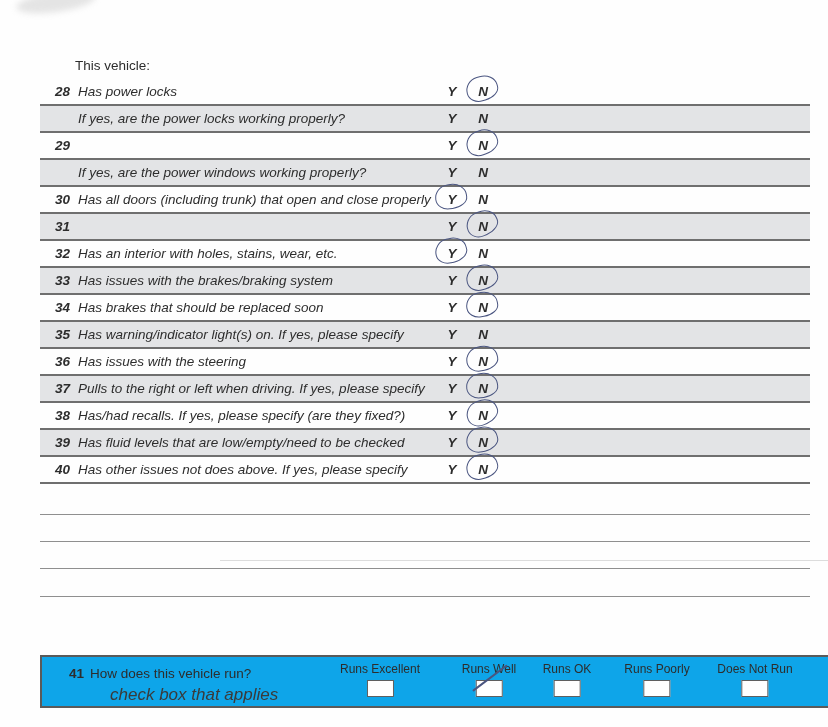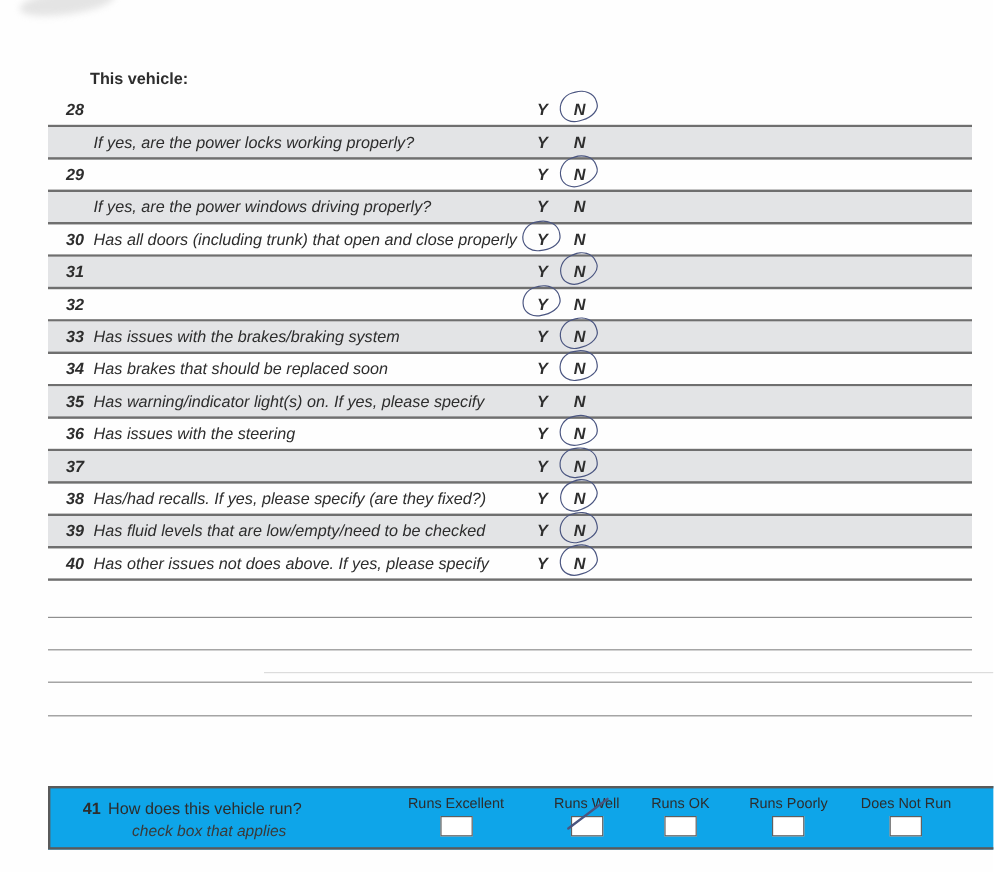"This vehicle:" .heading { font-weight: bold -> normal }
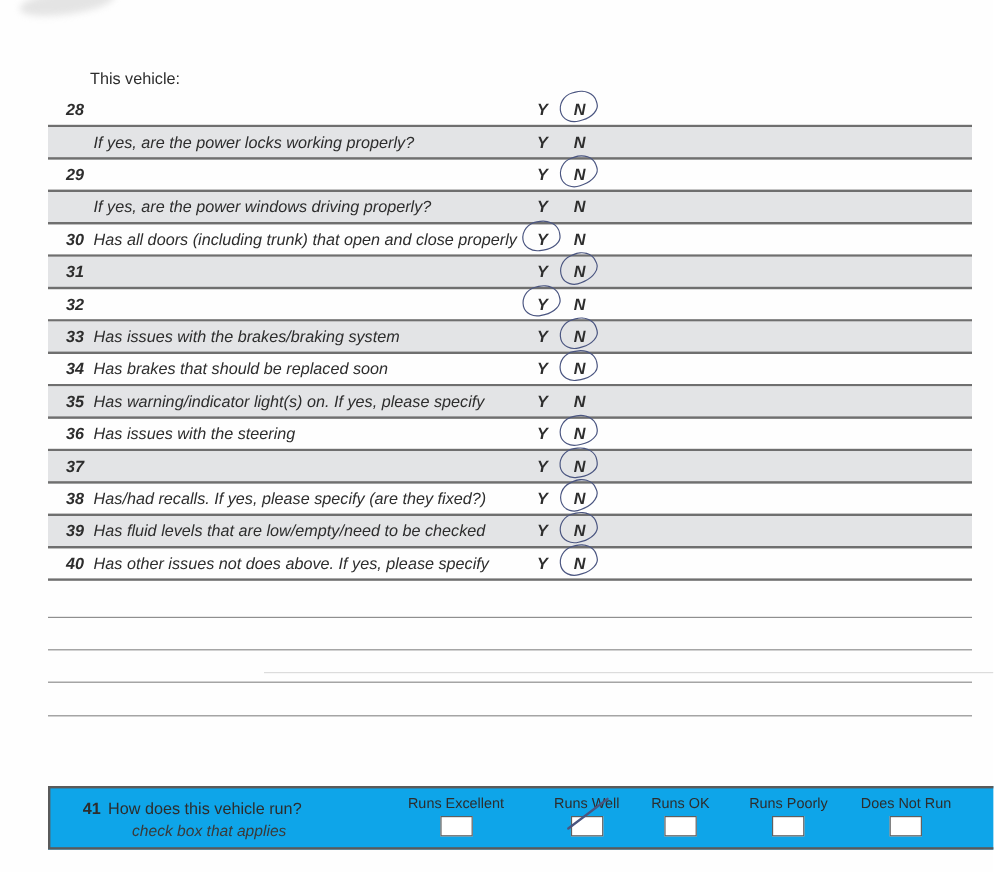"Has power locks" span.lbl { html: none -> <span>Has power locks</span> }
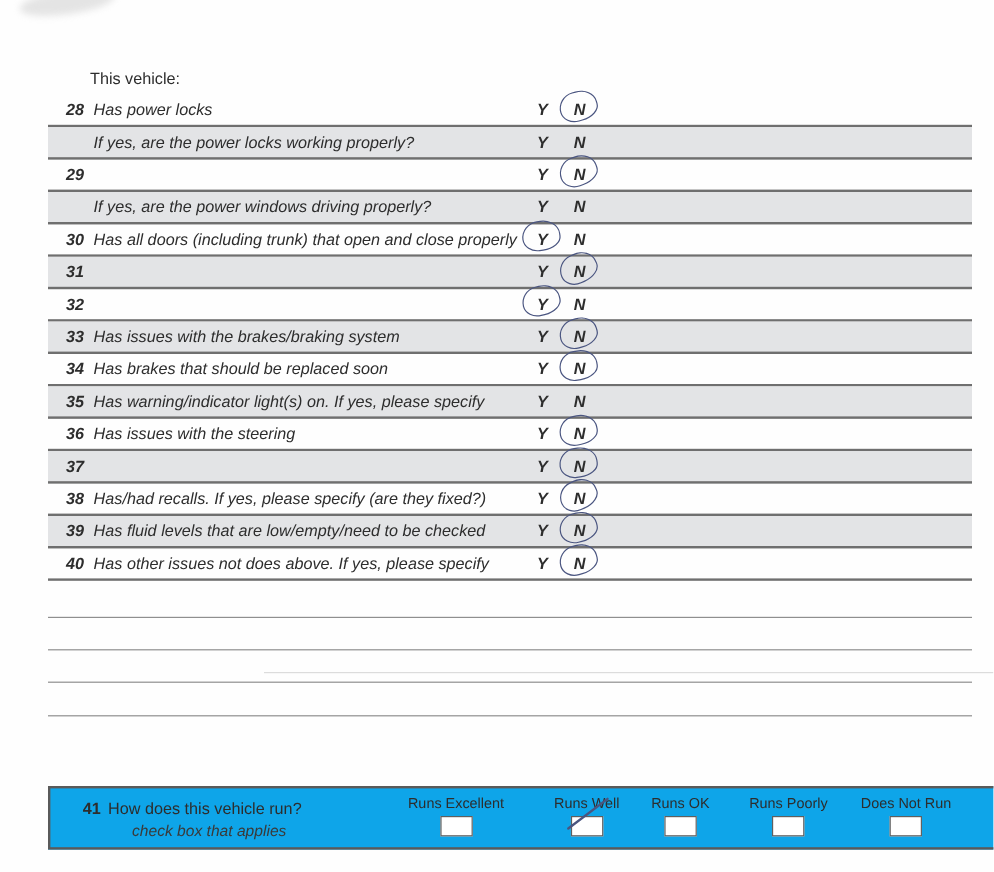"If yes, are the power windows" span.lbl { text: driving -> working }
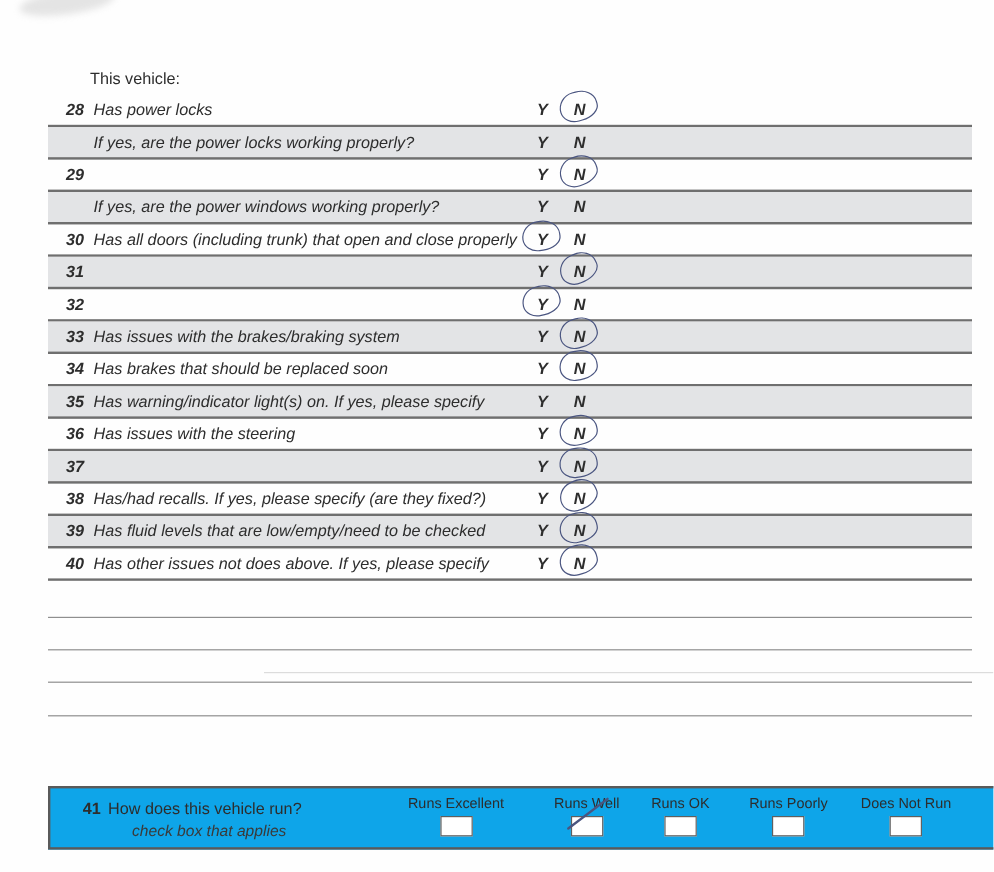"Has an interior with holes," span.lbl { html: none -> <span>Has an interior with holes, stains, wear, etc.</span> }
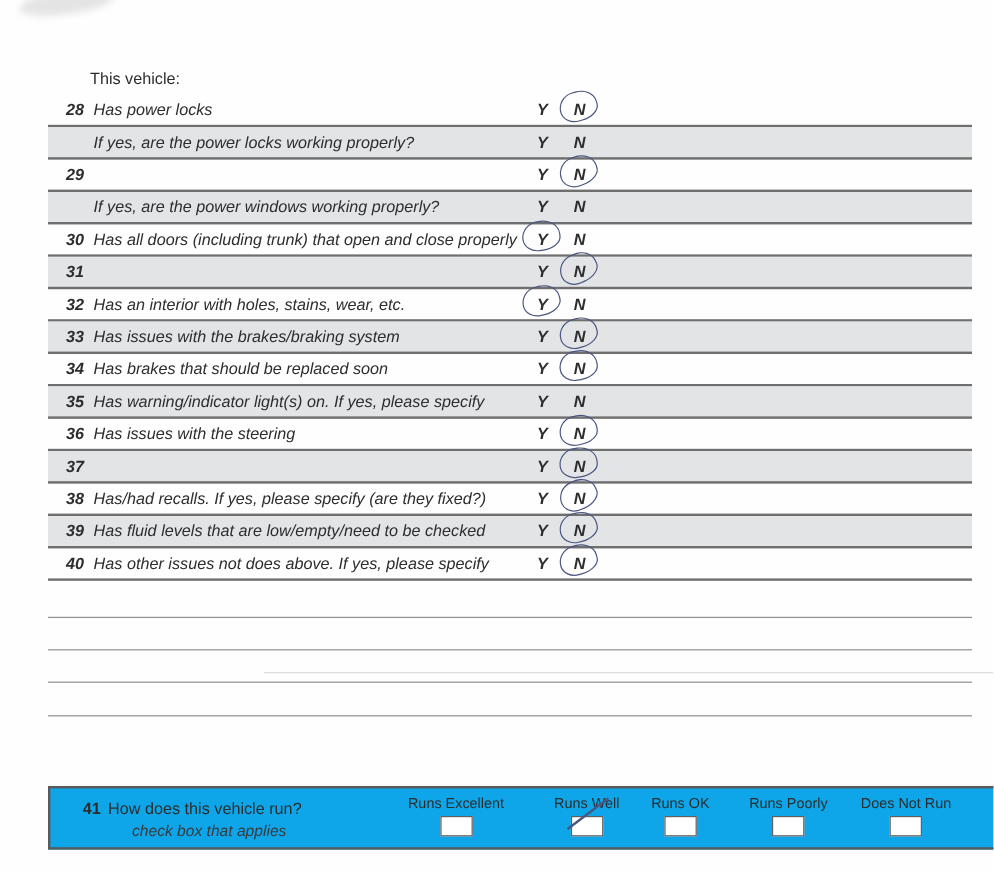"Pulls to the right or" span.lbl { html: none -> <span>Pulls to the right or left when driving. If yes, please specify</span> }
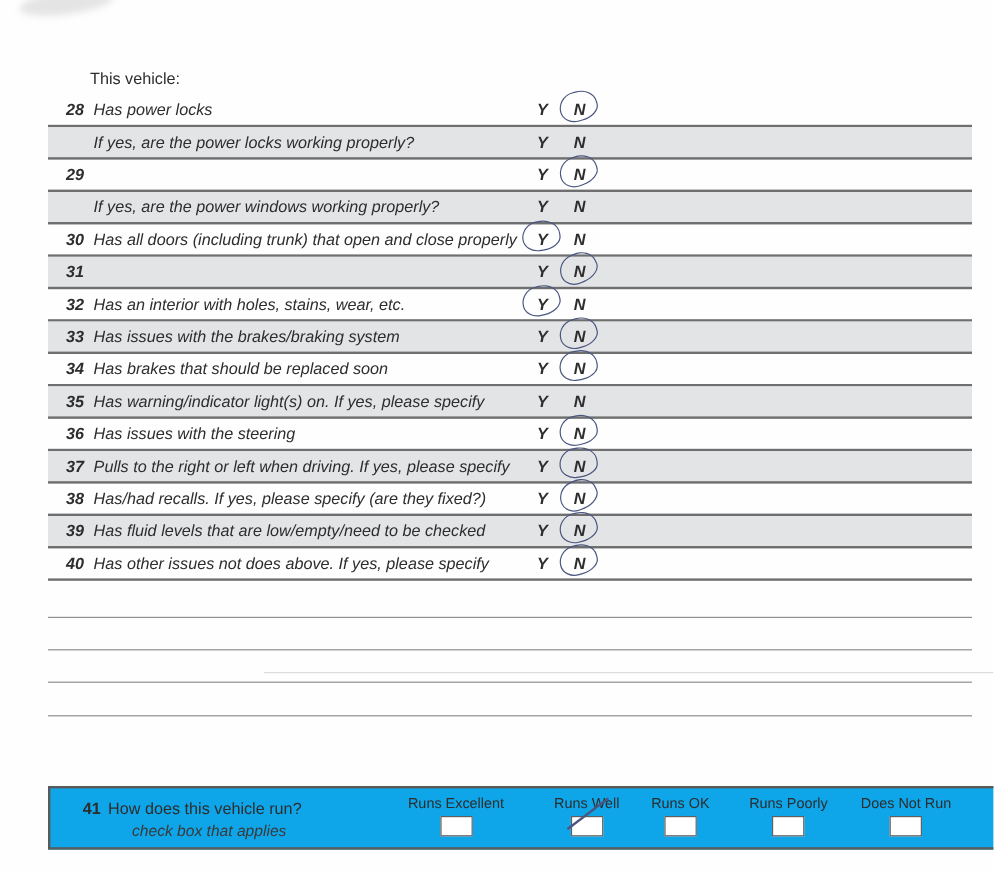"check box that applies" .q41-instr { font-size: 13px -> 17px }
